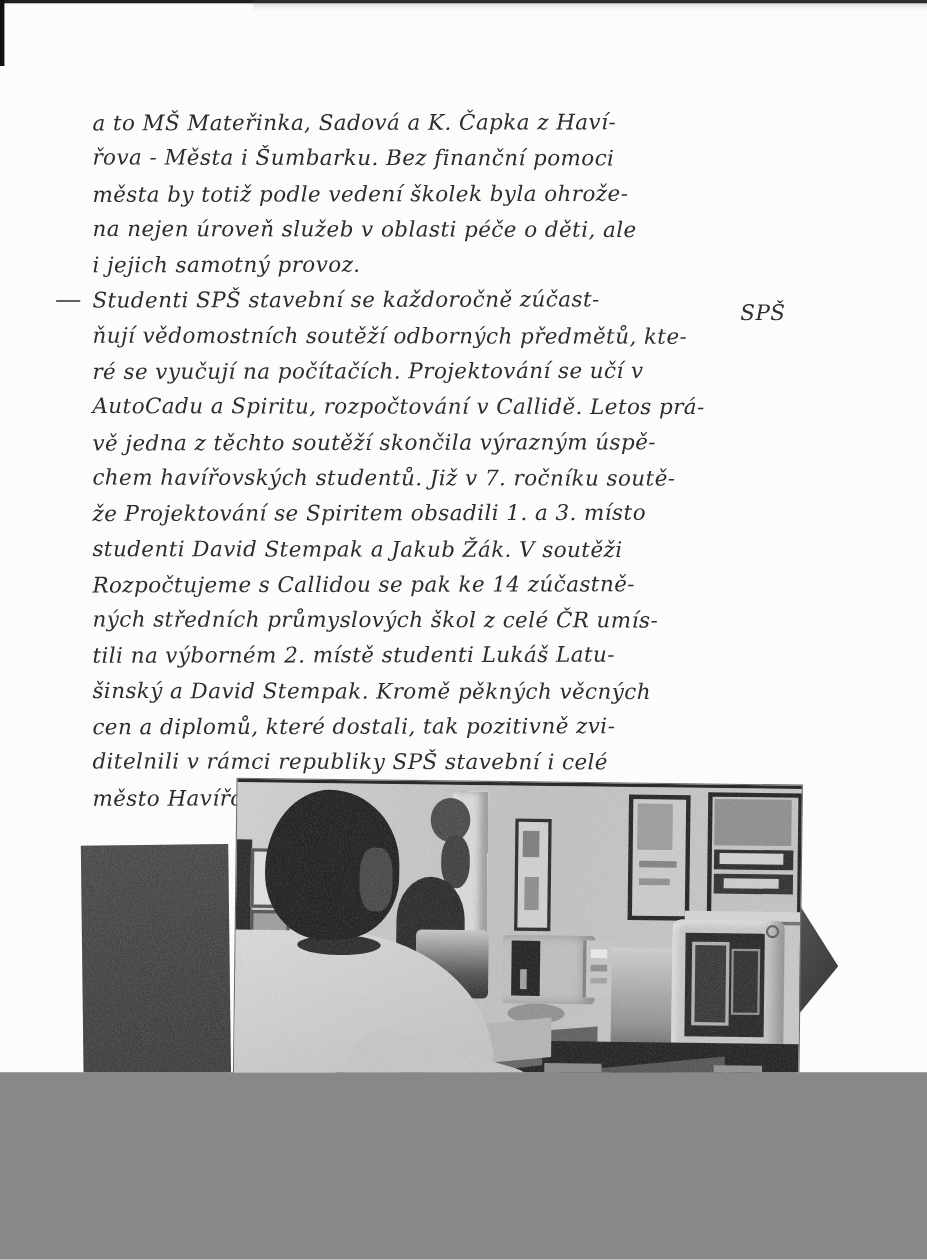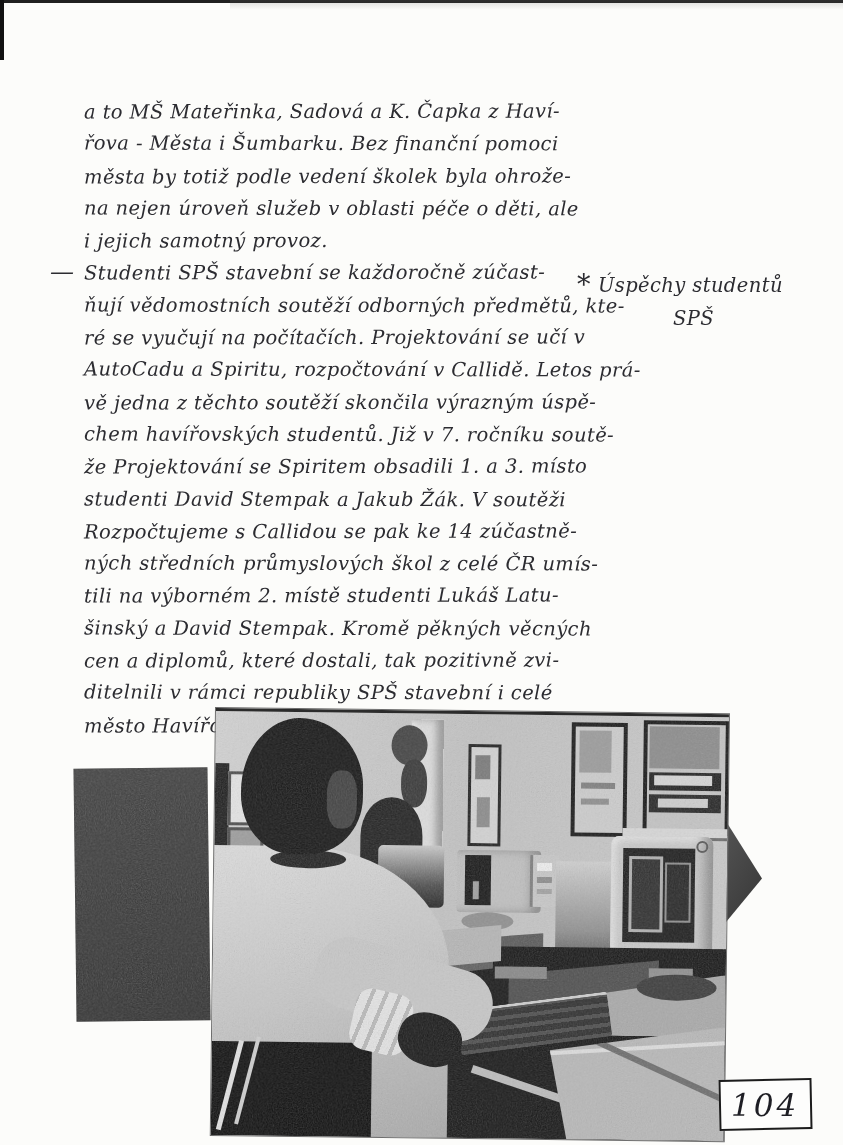"a to MŠ Mateřinka, Sadová" .page { height: 1145px -> 975px }
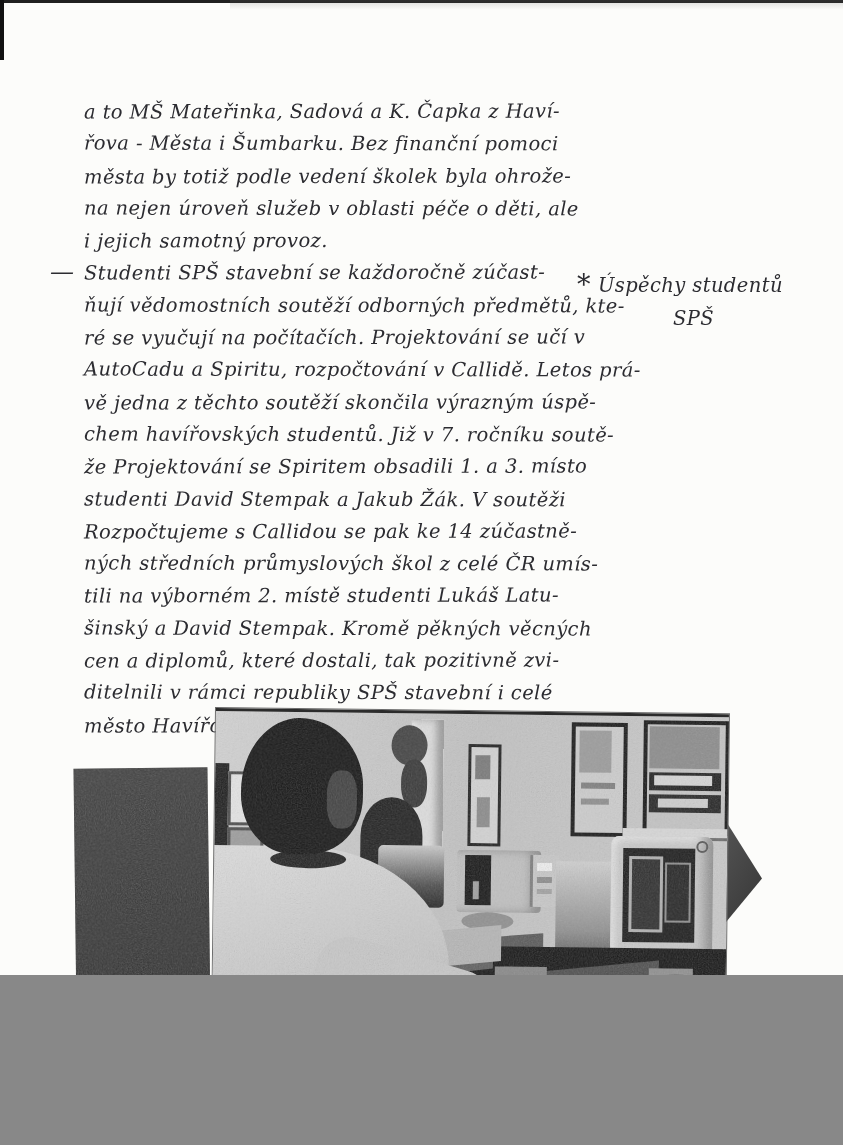"* Úspěchy studentů" div { html: <div> <span>*</span><span>Úspěchy studentů</span> </div> -> none }
